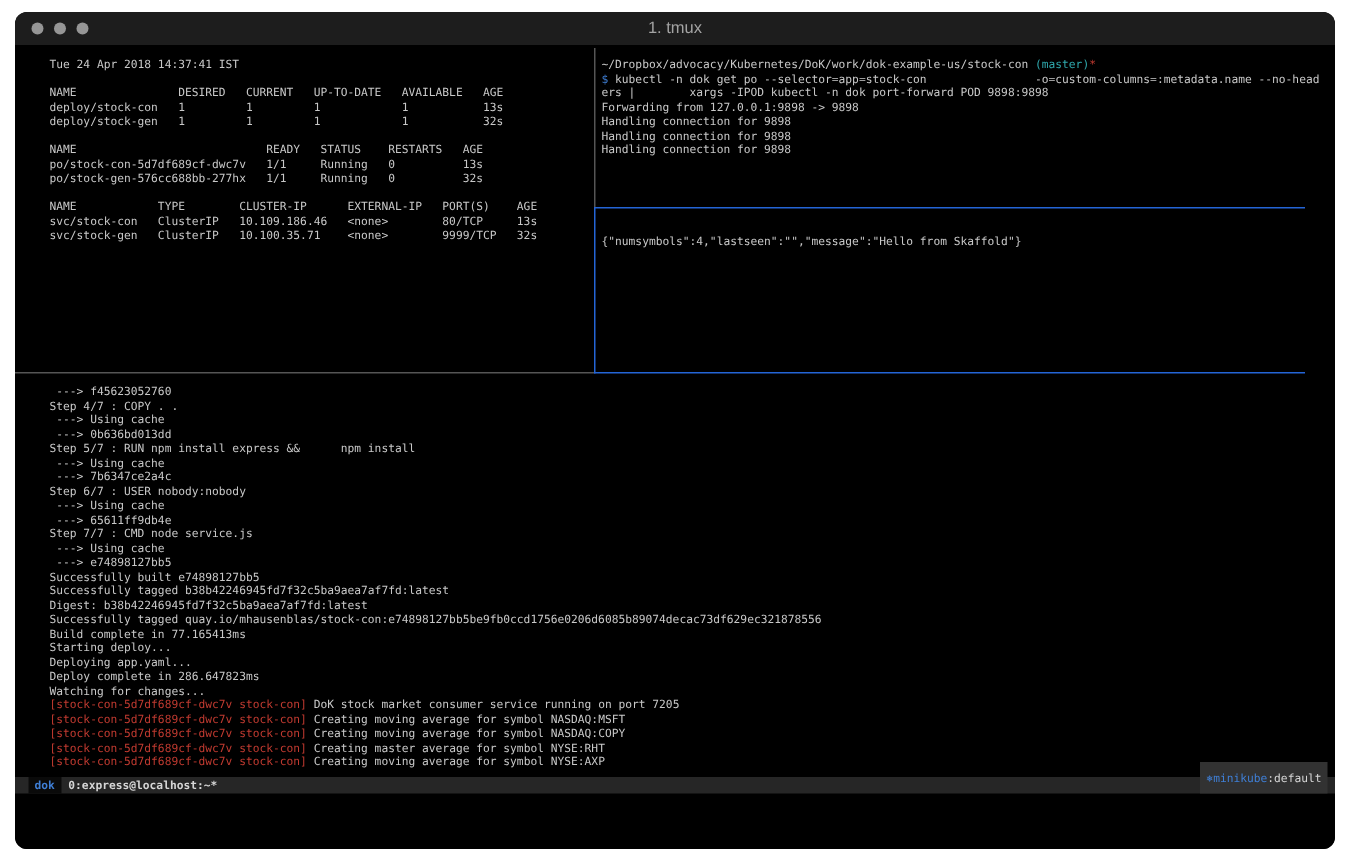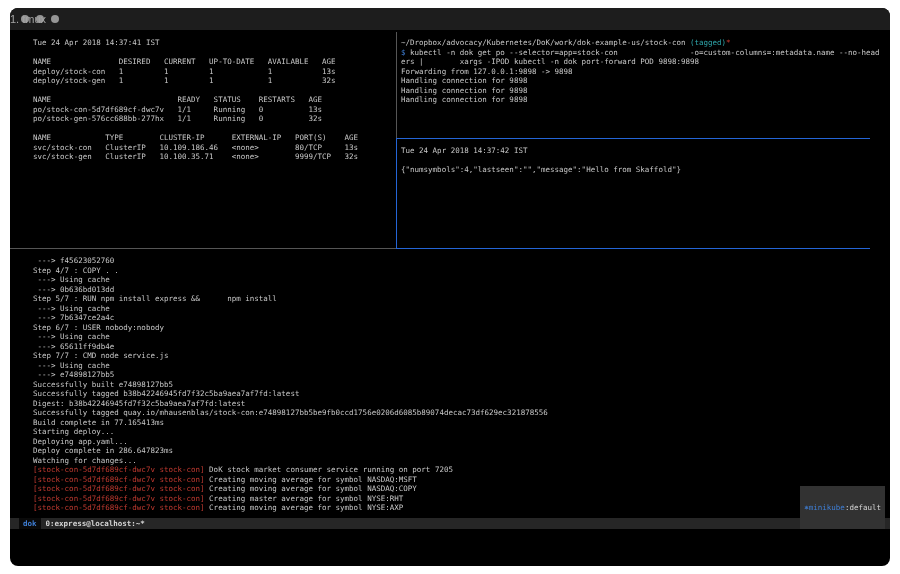"1. tmux" .title { text-align: none -> center }
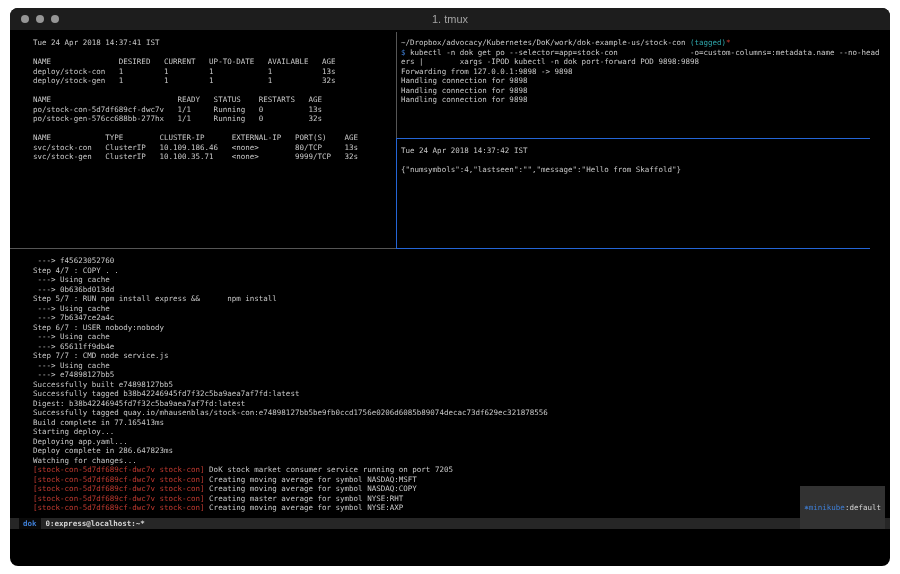"Tue 24 Apr 2018 14:37:41" .term { border-radius: 30px -> none }
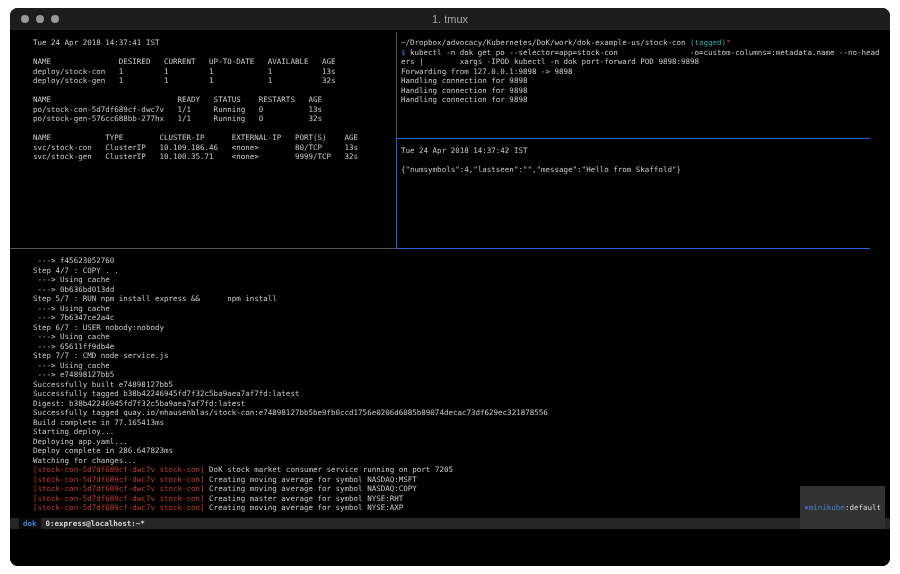"(tagged)" span.cyan { text: tagged -> master }
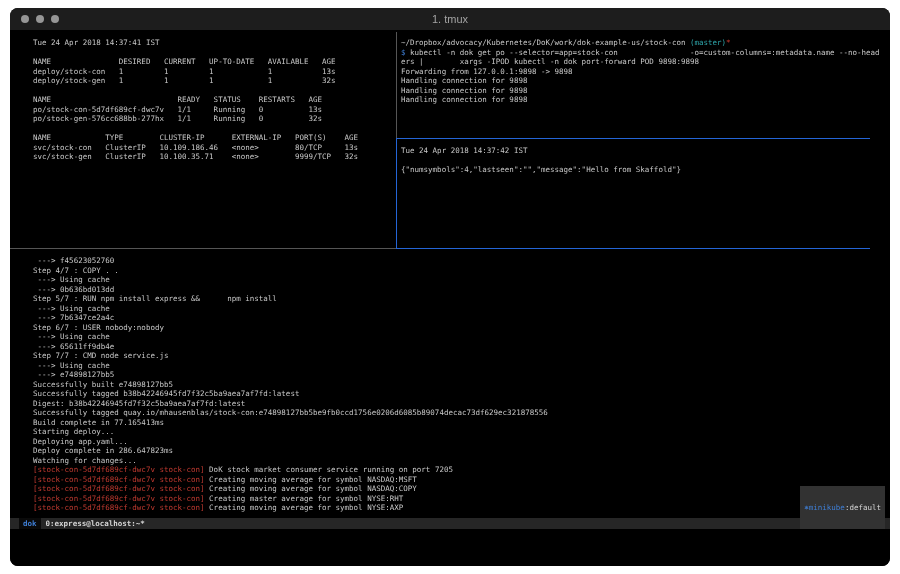"Tue 24 Apr 2018 14:37:42" pre { html: <pre>Tue 24 Apr 2018 14:37:42 IST</pre> -> none }
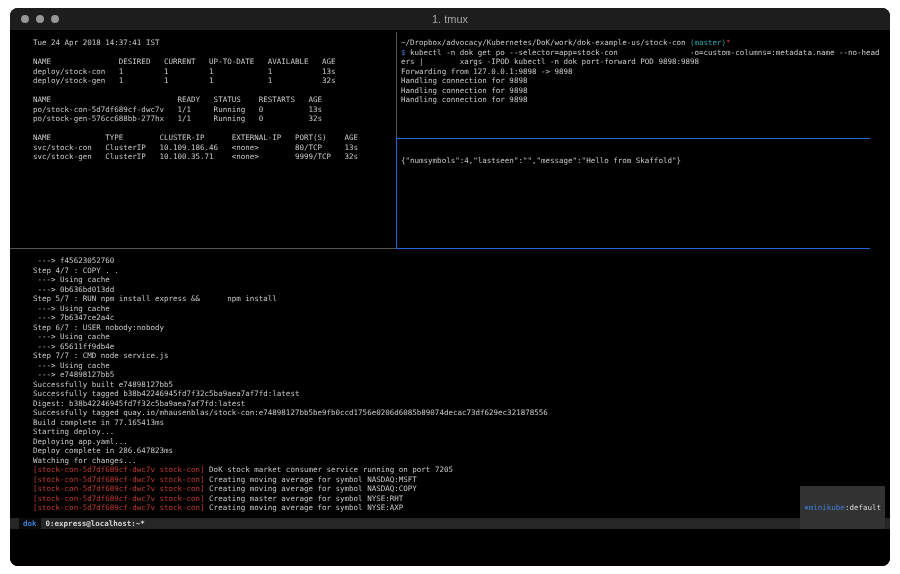"⎈minikube:default" .kubechip { padding: 16px 4px -> 5px 4px }
